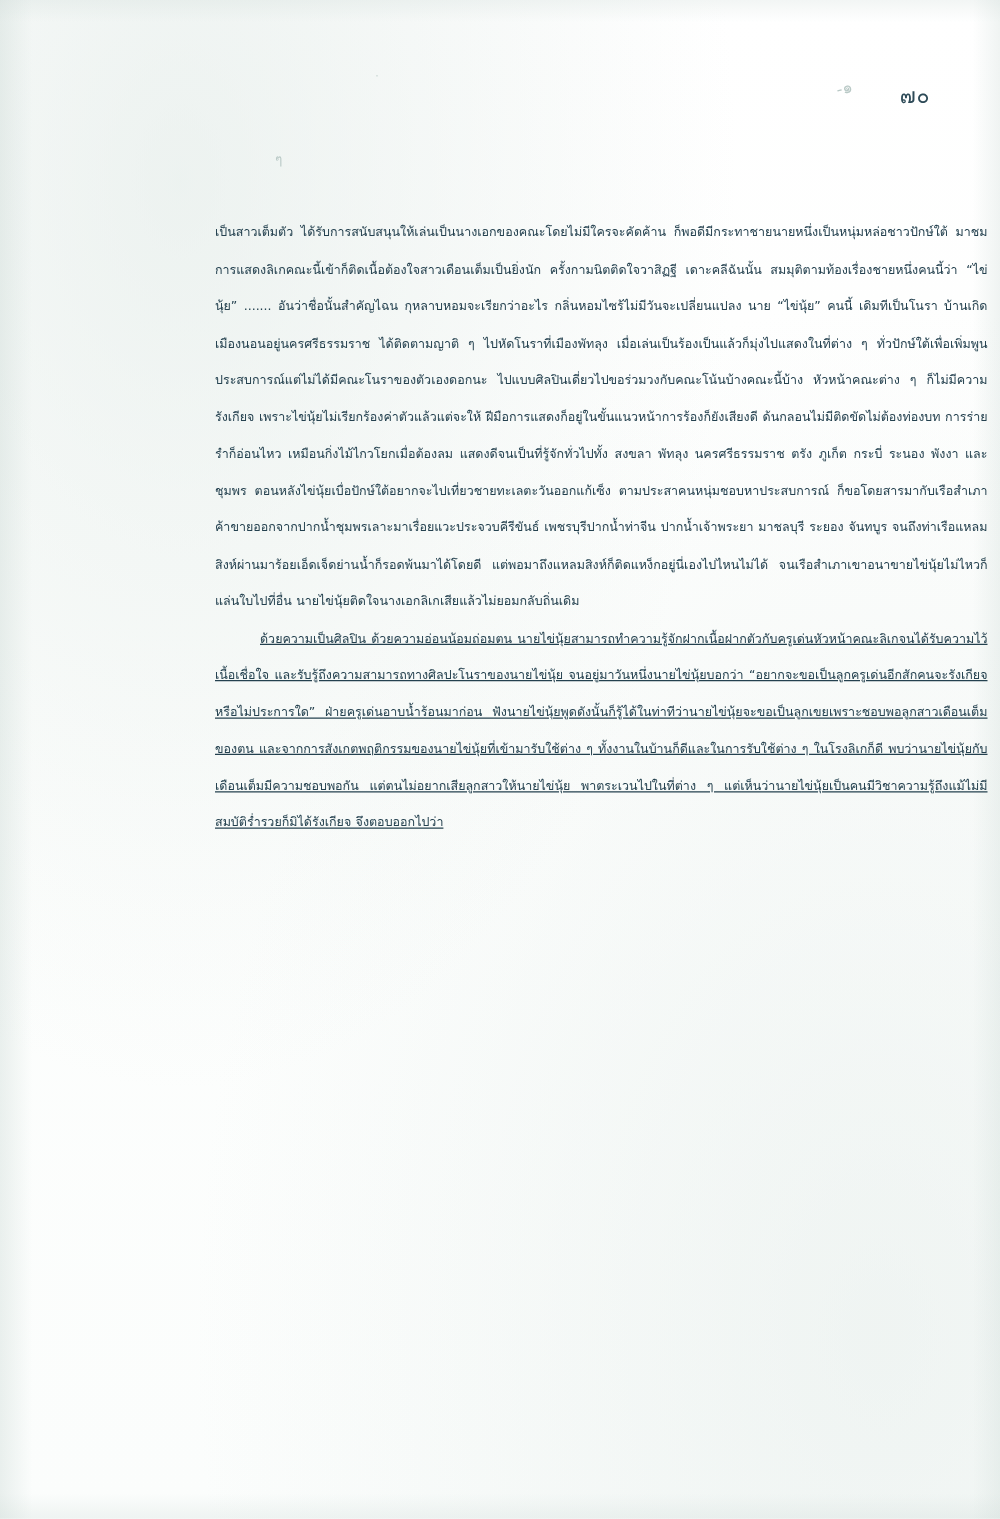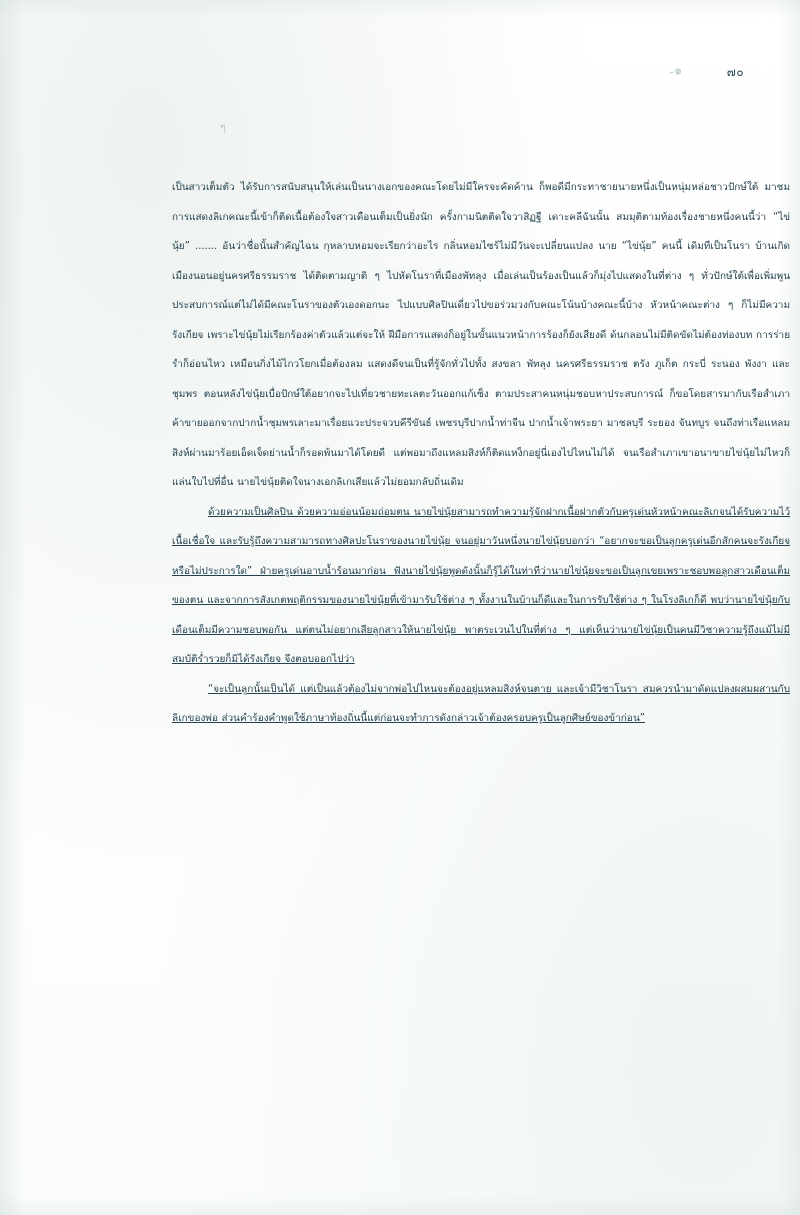"๗๐" .page-number { font-size: 12px -> 17px }
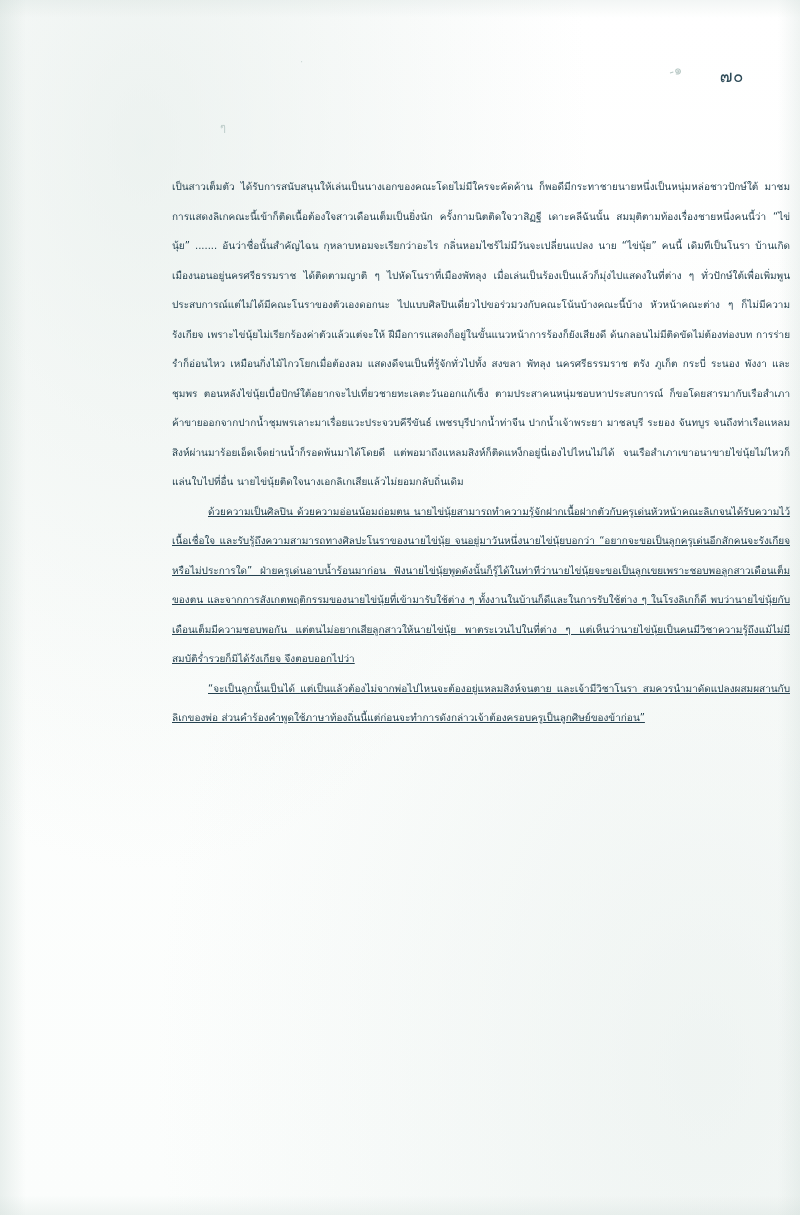"“จะเป็นลูกนั้นเป็นได้" p.para { html: <p>“จะเป็นลูกนั้นเป็นได้ แต่เป็นแล้วต้องไม่จากพ่อไปไหนจะต้องอยู่แหลมสิงห์จนตาย และเจ้ามีวิชาโนรา สมควรนำมาดัดแปลงผสมผสานกับลิเกของพ่อ ส่วนคำร้องคำพูดใช้ภาษาท้องถิ่นนี้แต่ก่อนจะทำการดังกล่าวเจ้าต้องครอบครูเป็นลูกศิษย์ของข้าก่อน”</p> -> none }
